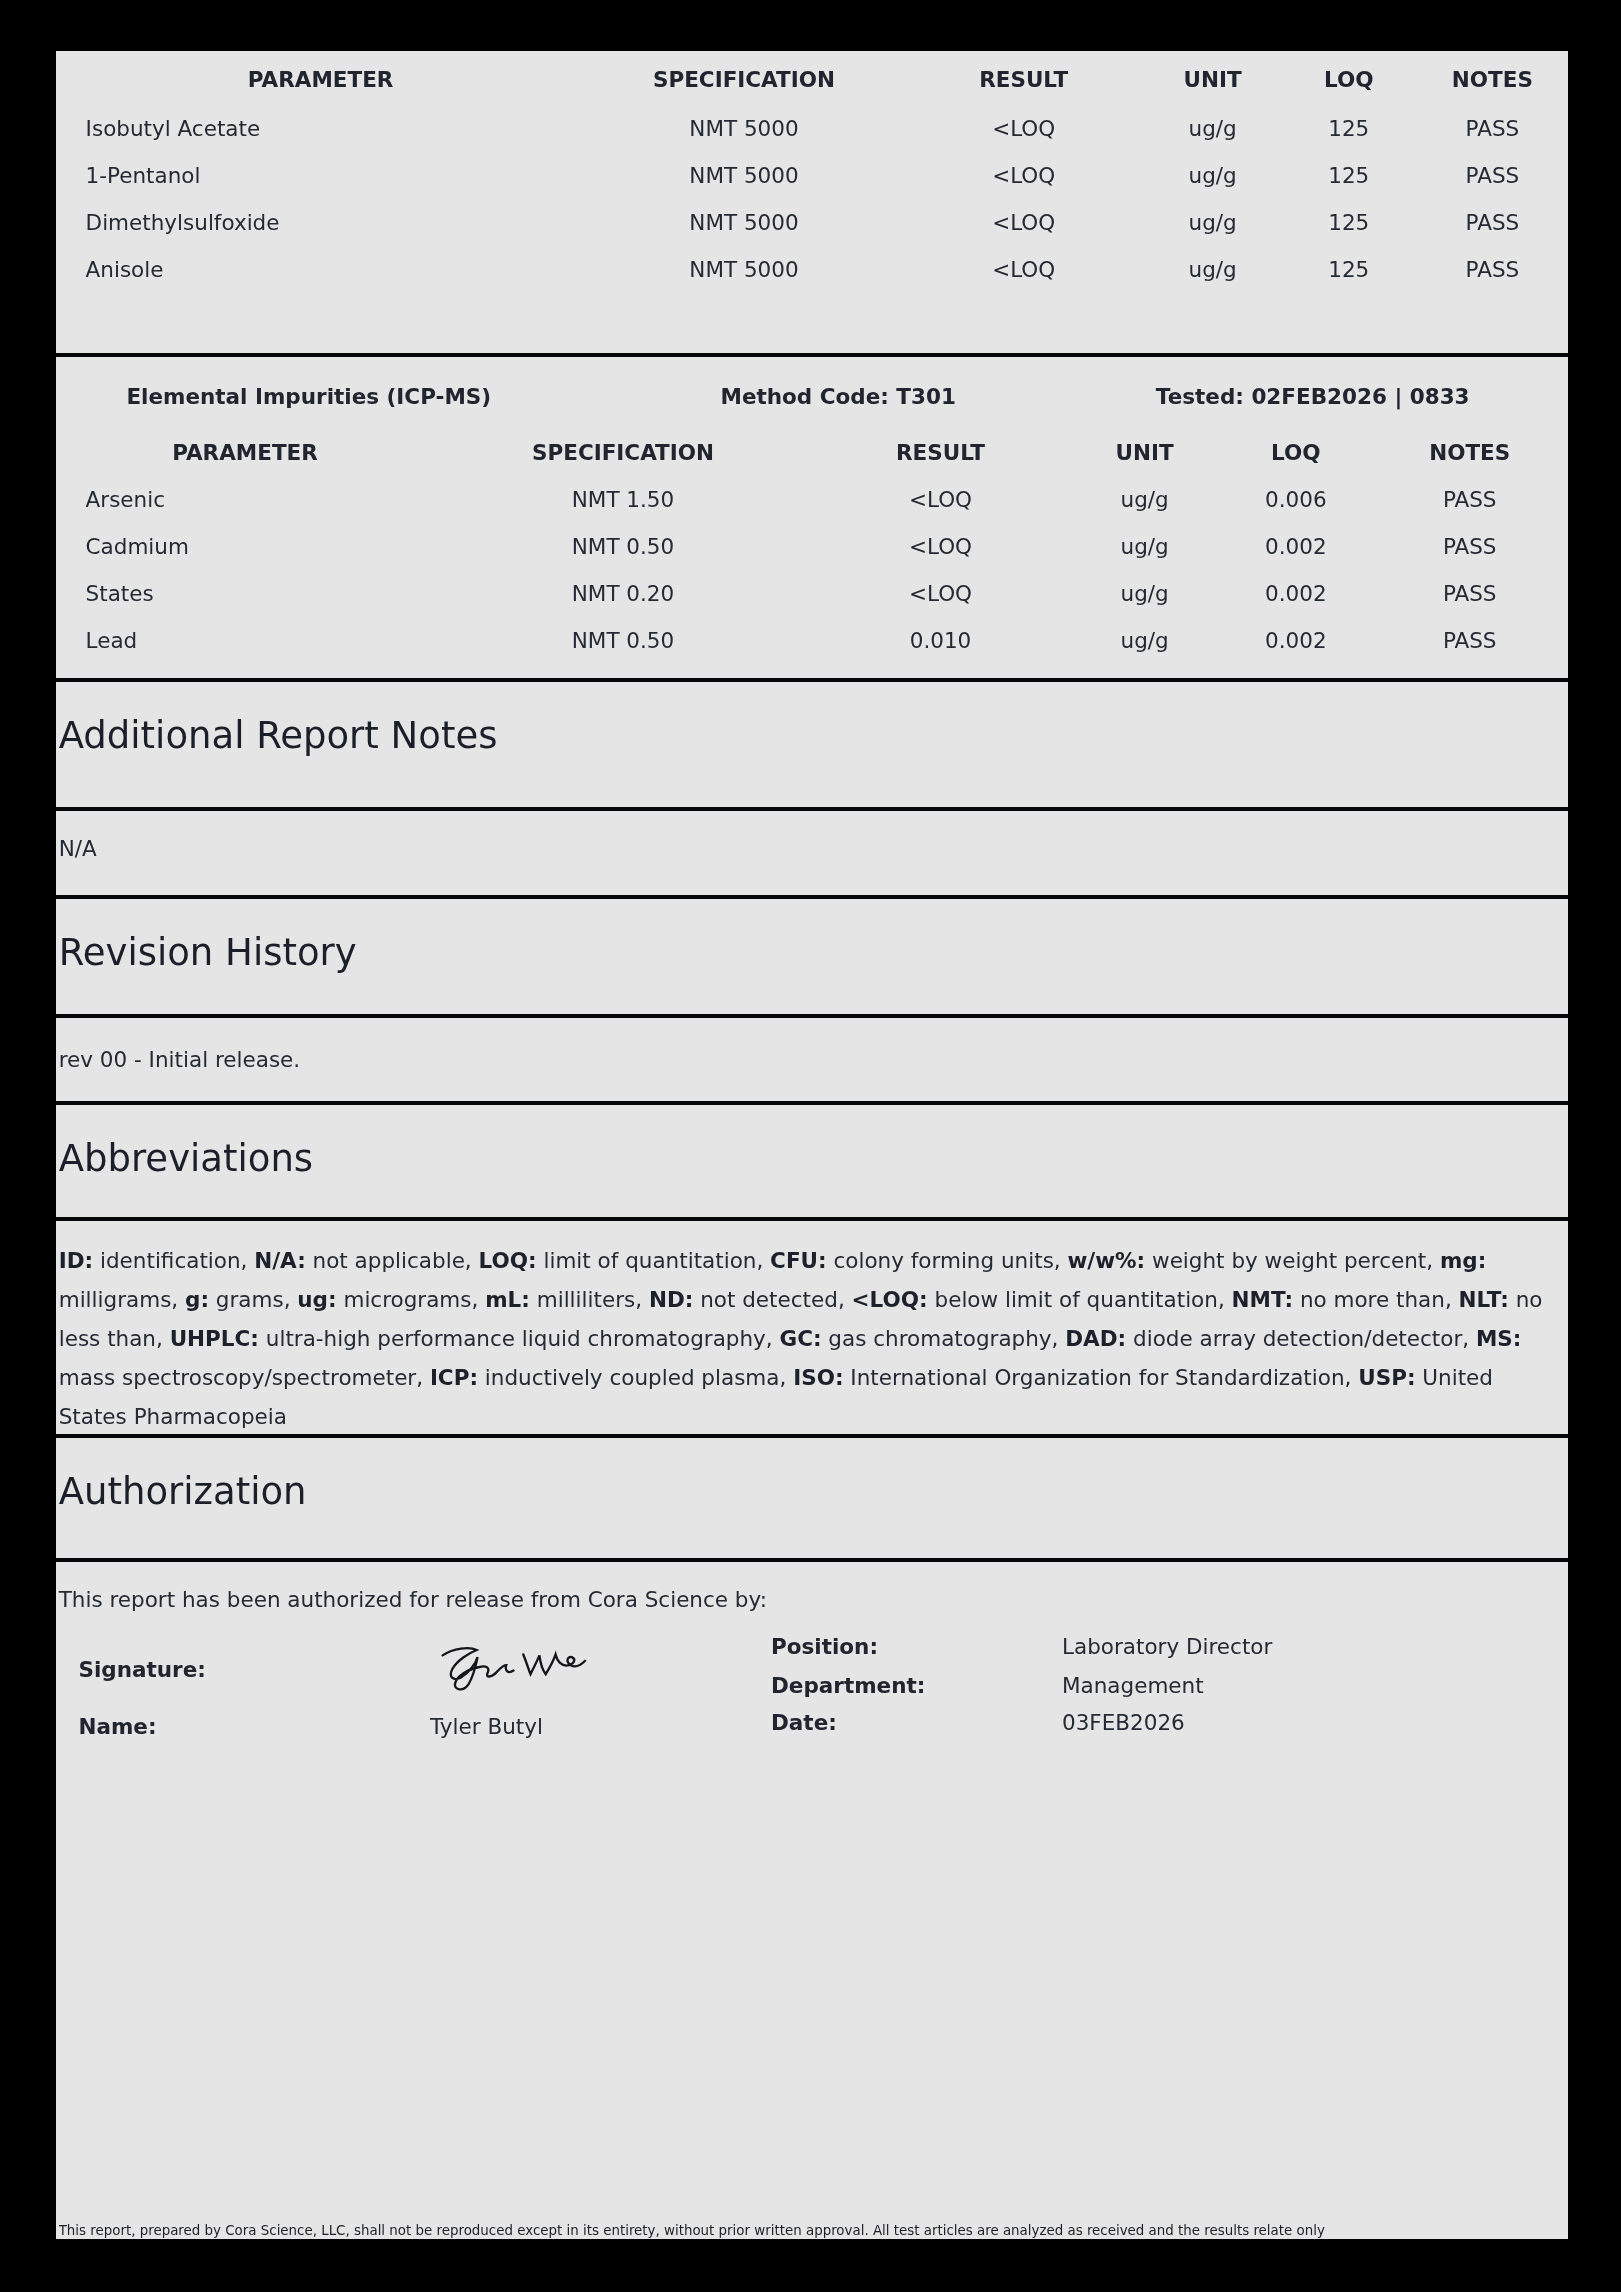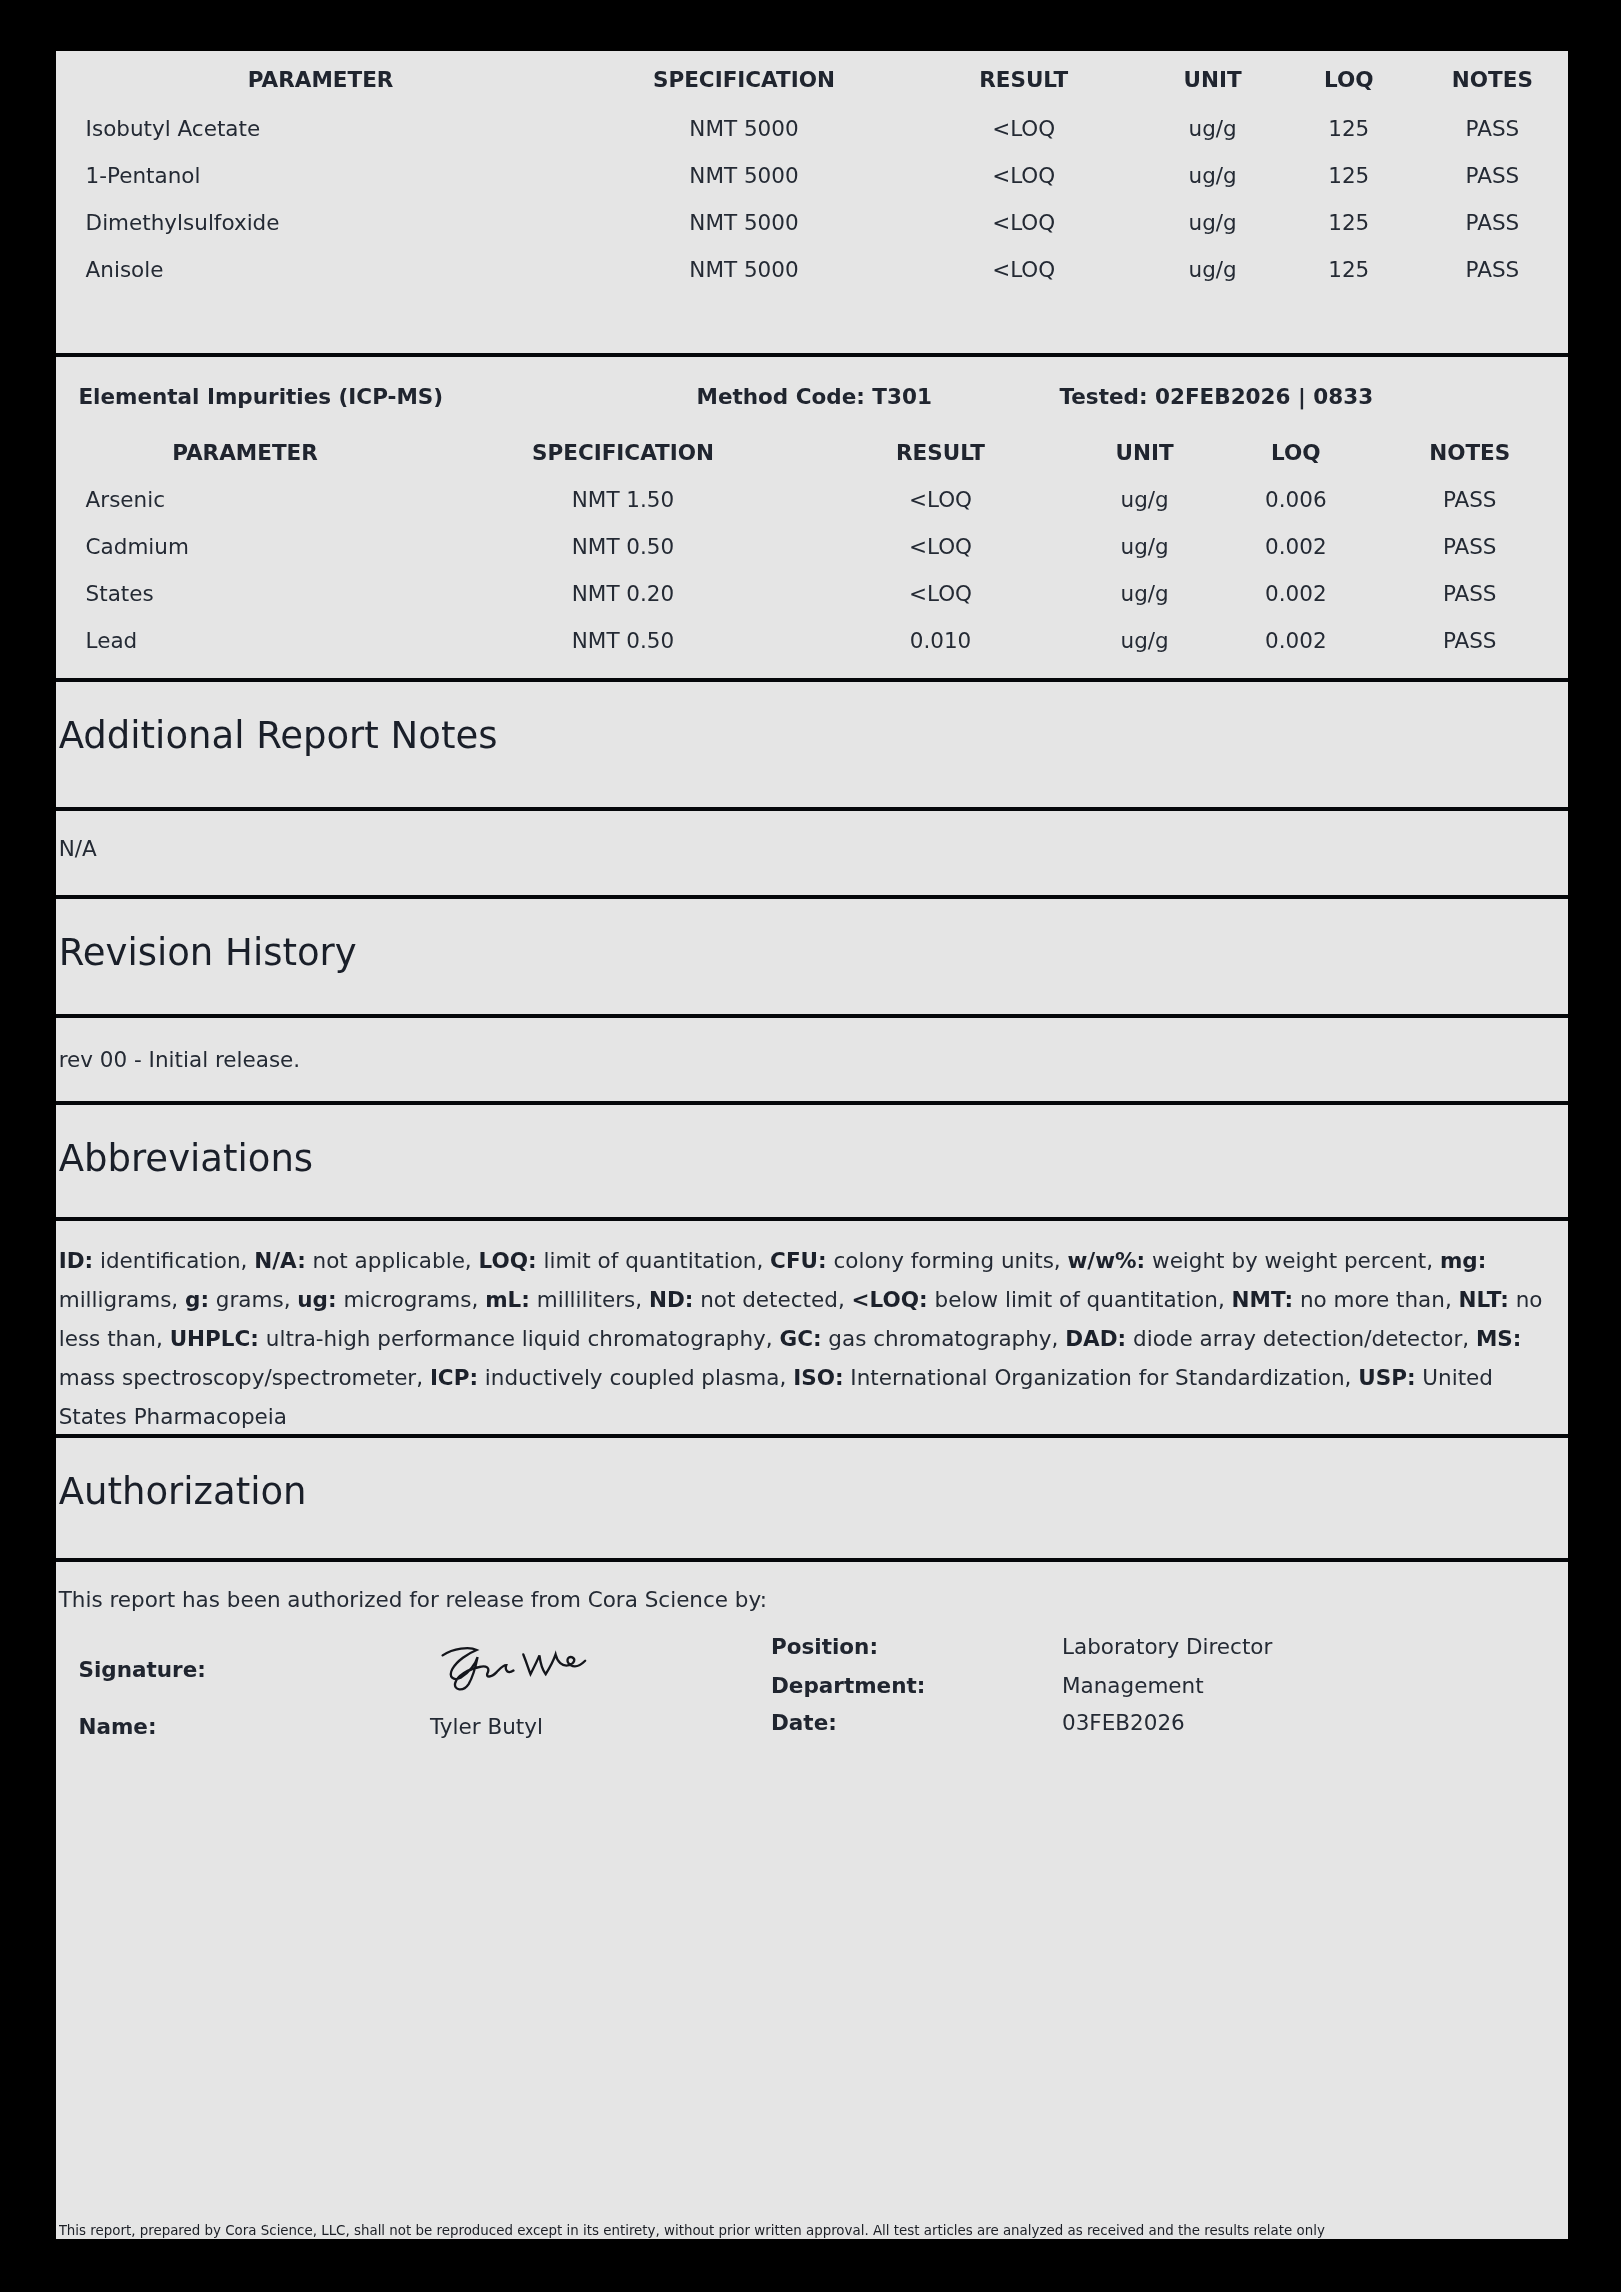"Elemental Impurities (ICP-MS)" .t2meta { margin-left: none -> 48px }
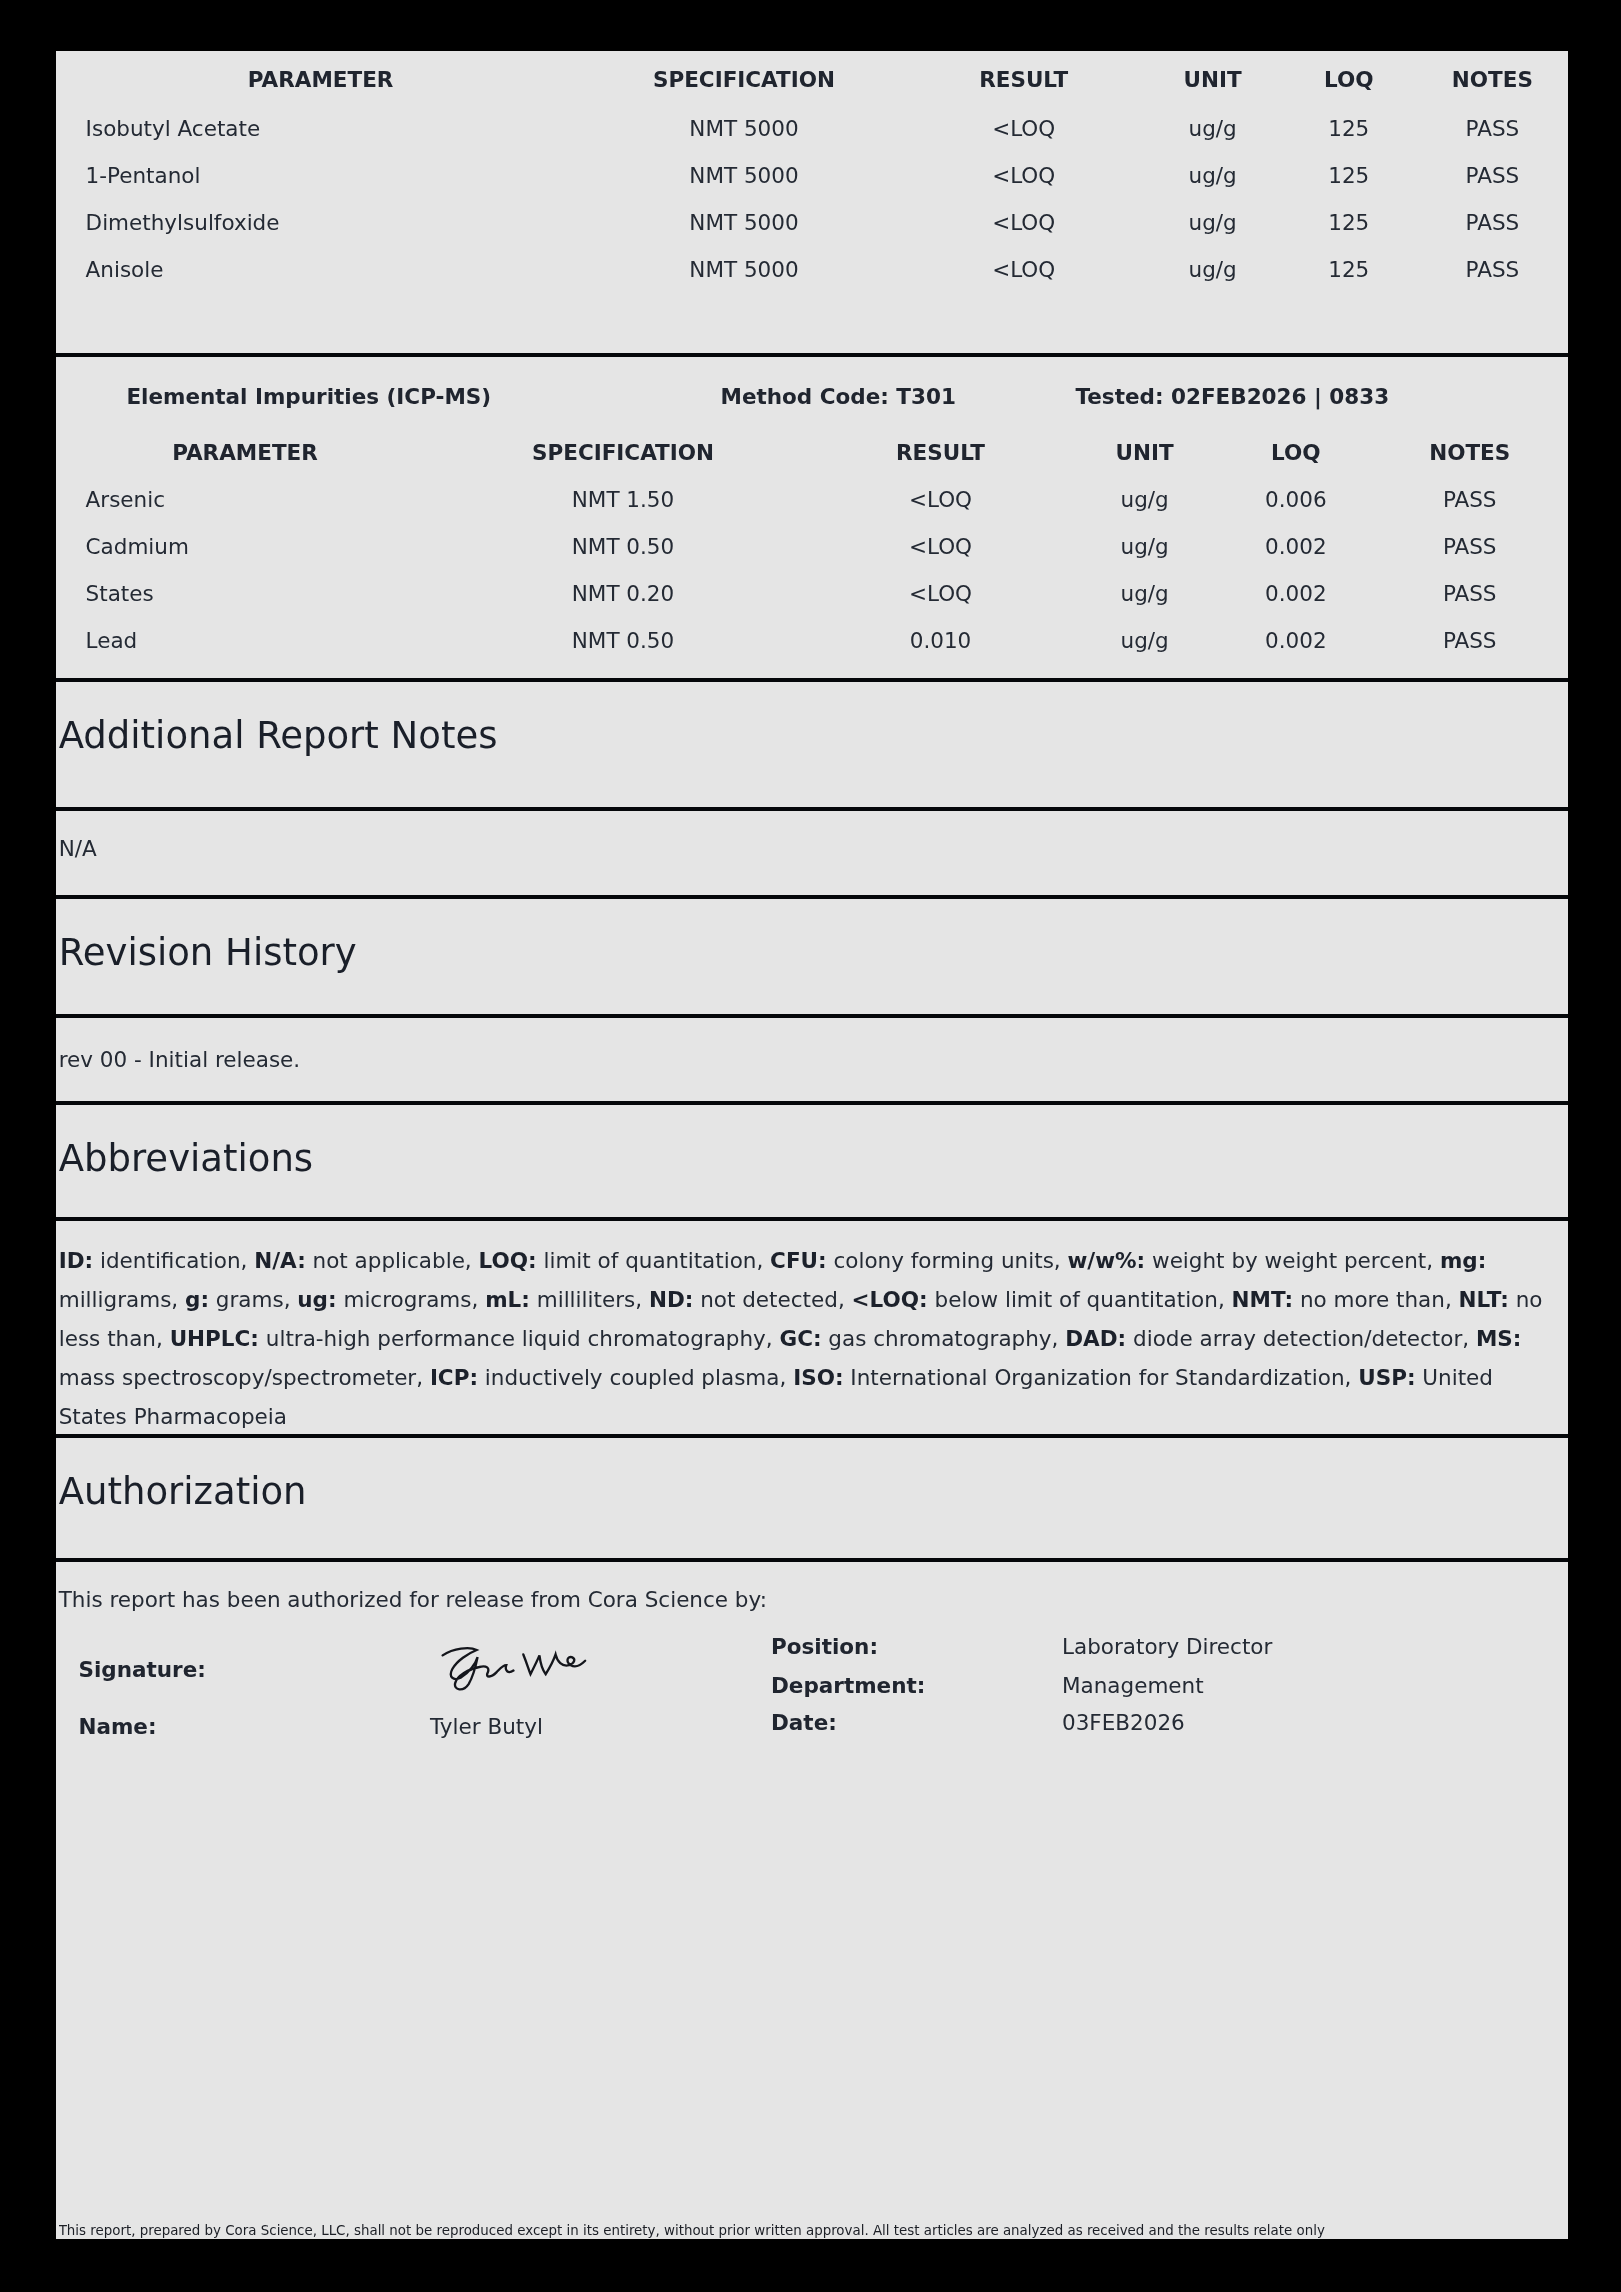"Tested: 02FEB2026 | 0833" .t2meta .m-right { text-align: left -> center }
